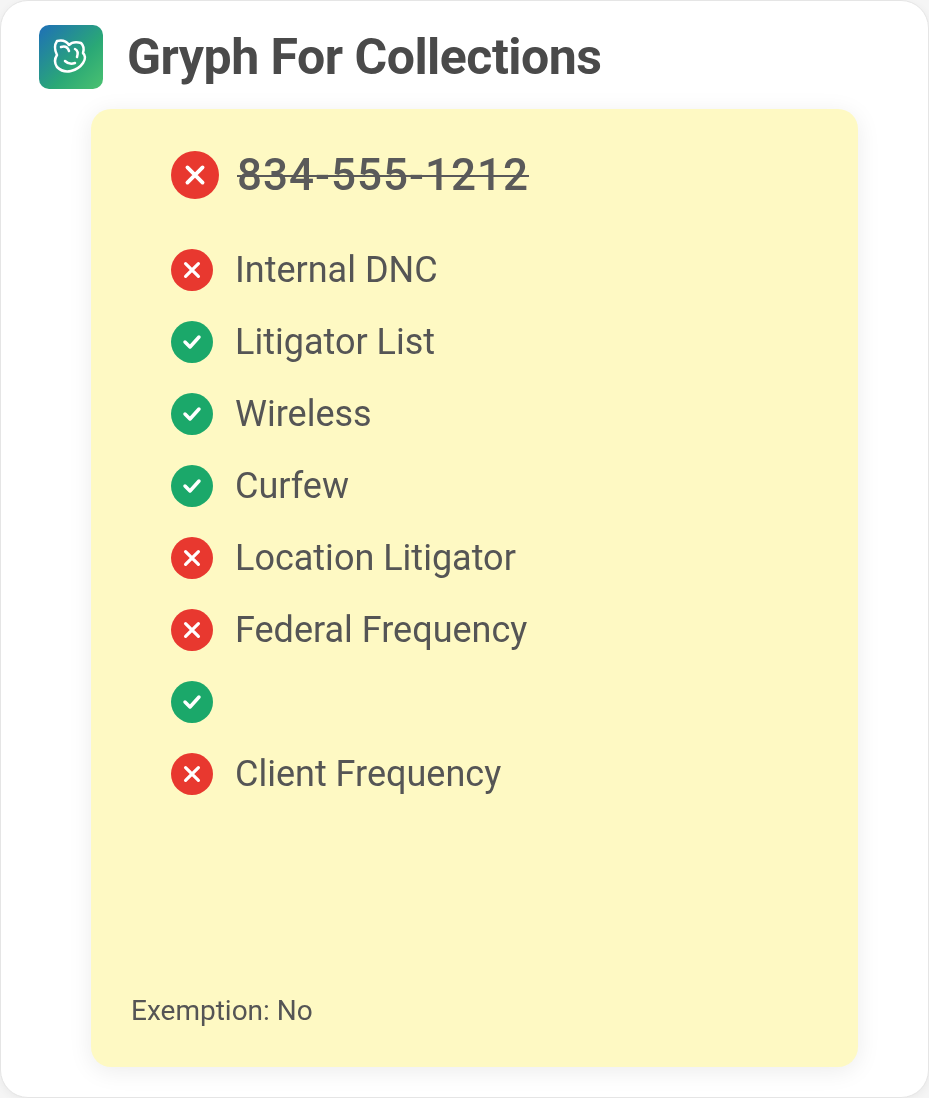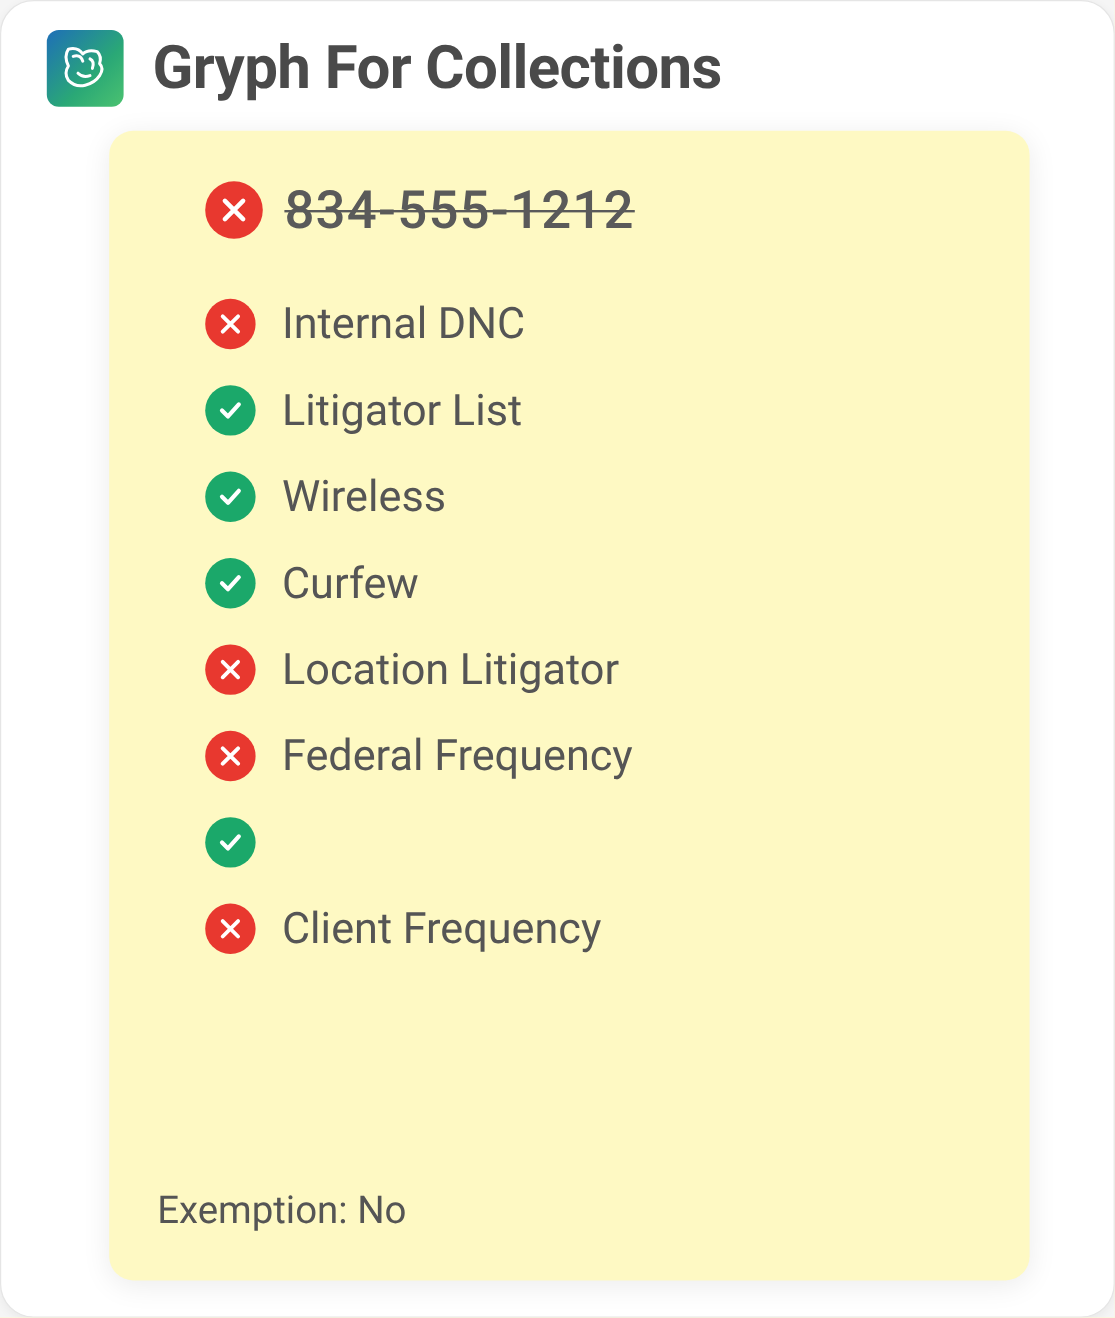"Exemption: No" .exemption-row { font-size: 32px -> 28px }
